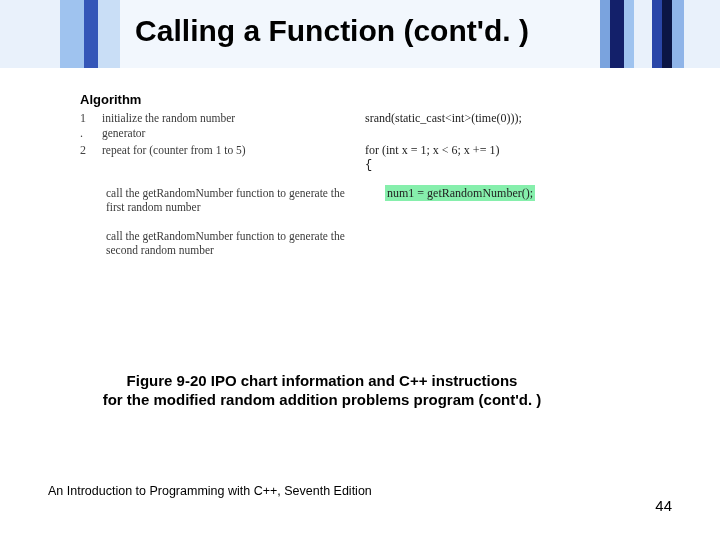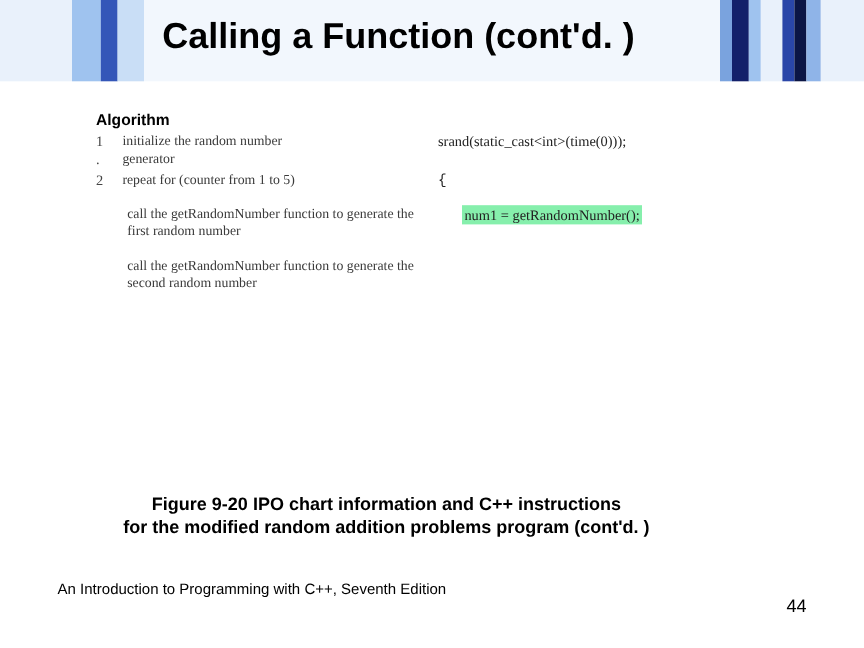"for (int x = 1;" div.code { html: none -> <div>for (int x = 1; x &lt; 6; x += 1)</div> }
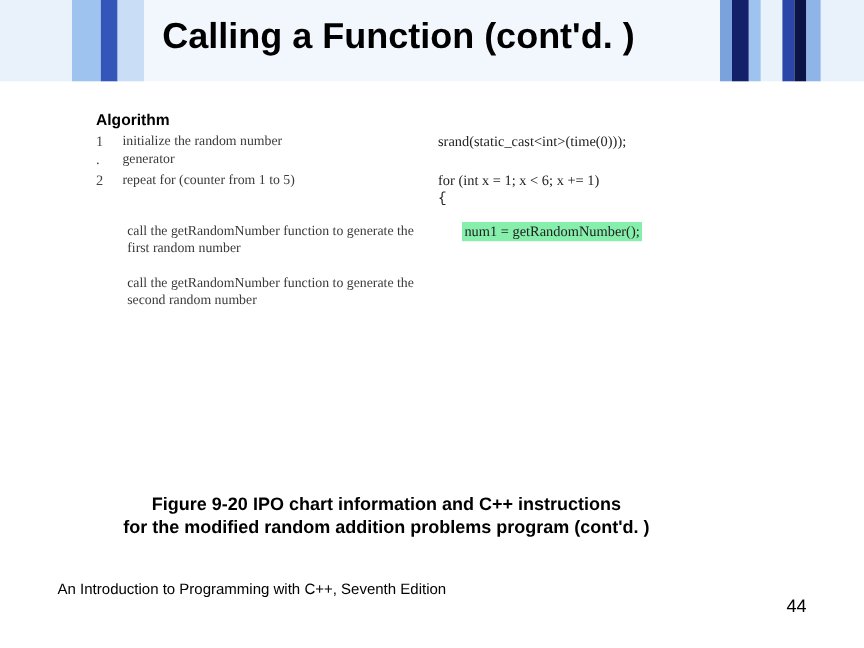"Figure 9-20 IPO chart information" .caption { top: 412px -> 372px }
